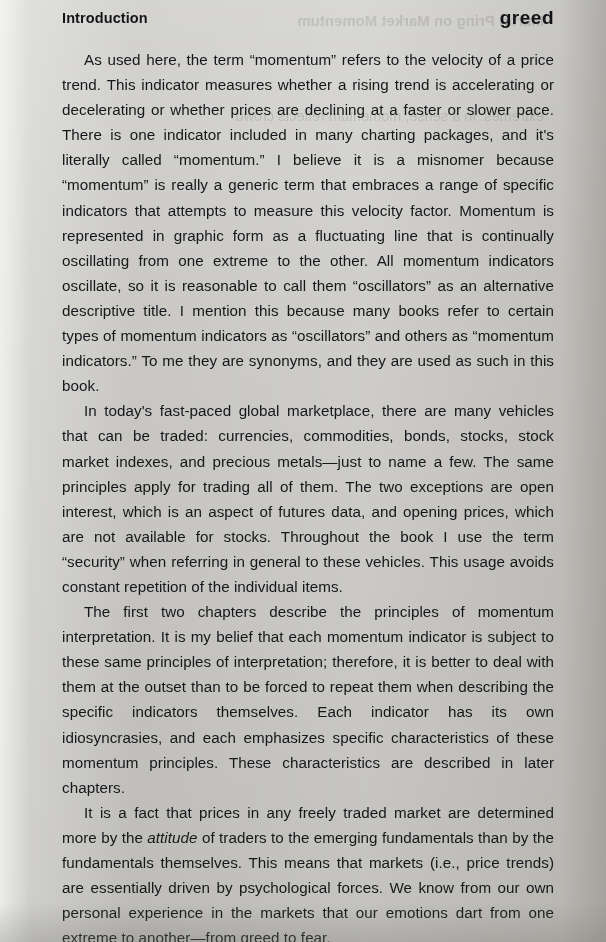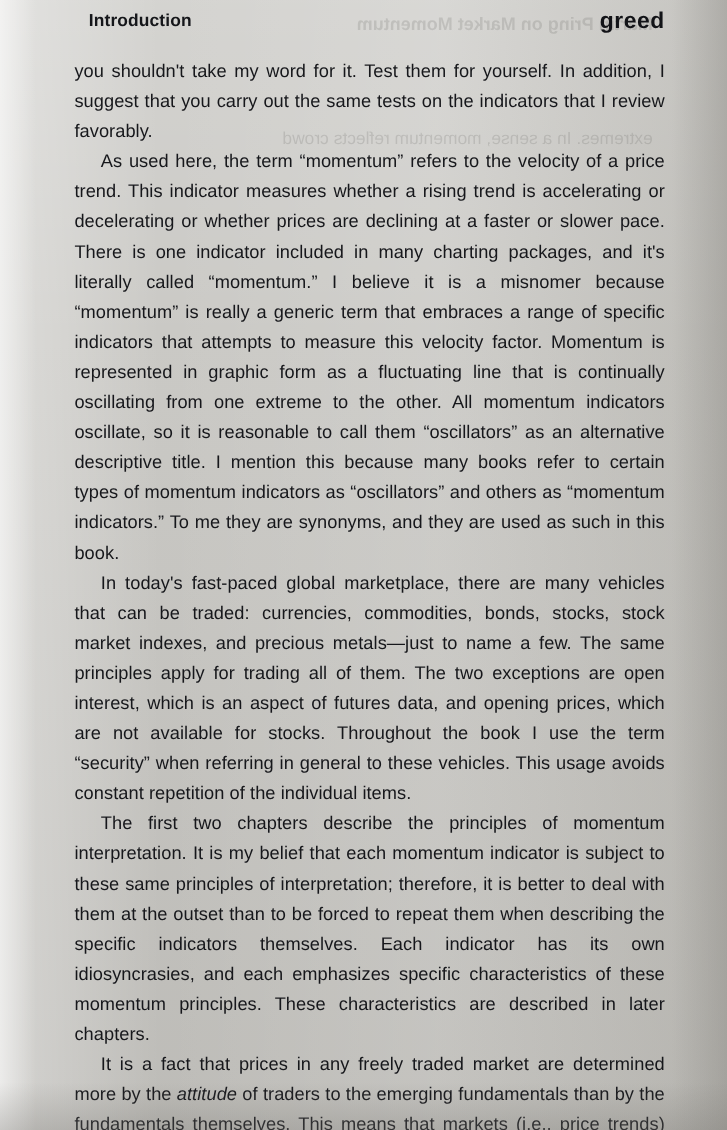"Introduction" .header-title { margin-left: 12px -> none }
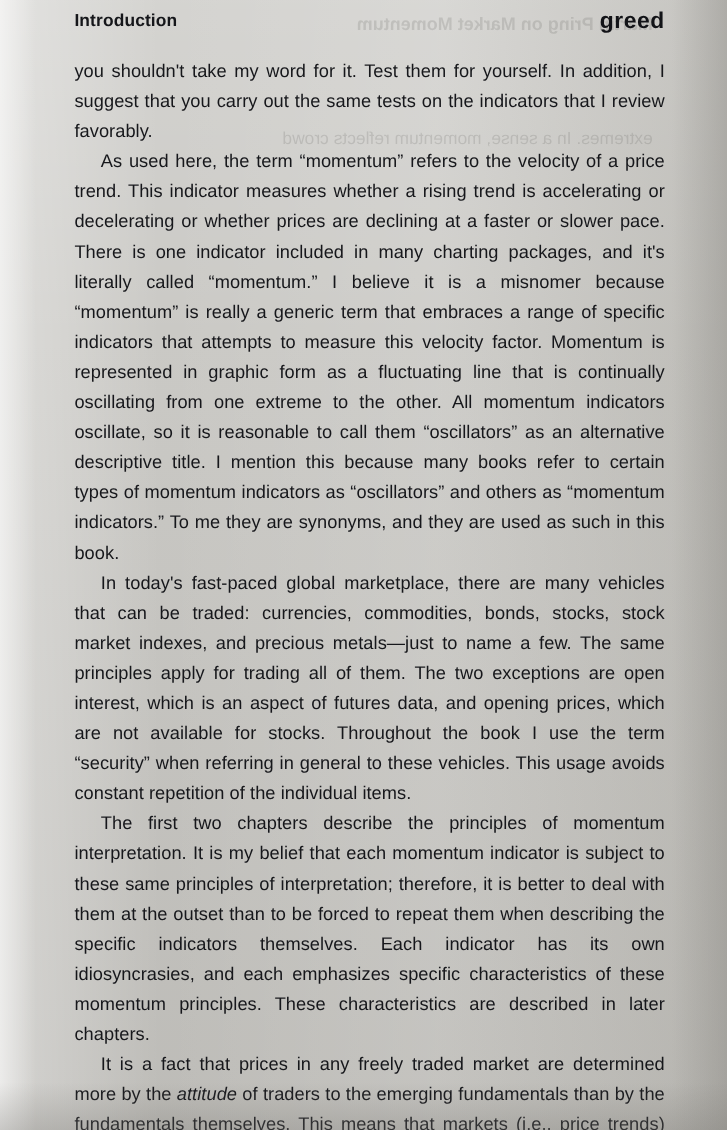"you shouldn't take my word" p.no-indent { html: <p>you shouldn't take my word for it. Test them for yourself. In addition, I suggest that you carry out the same tests on the indicators that I review favorably.</p> -> none }
